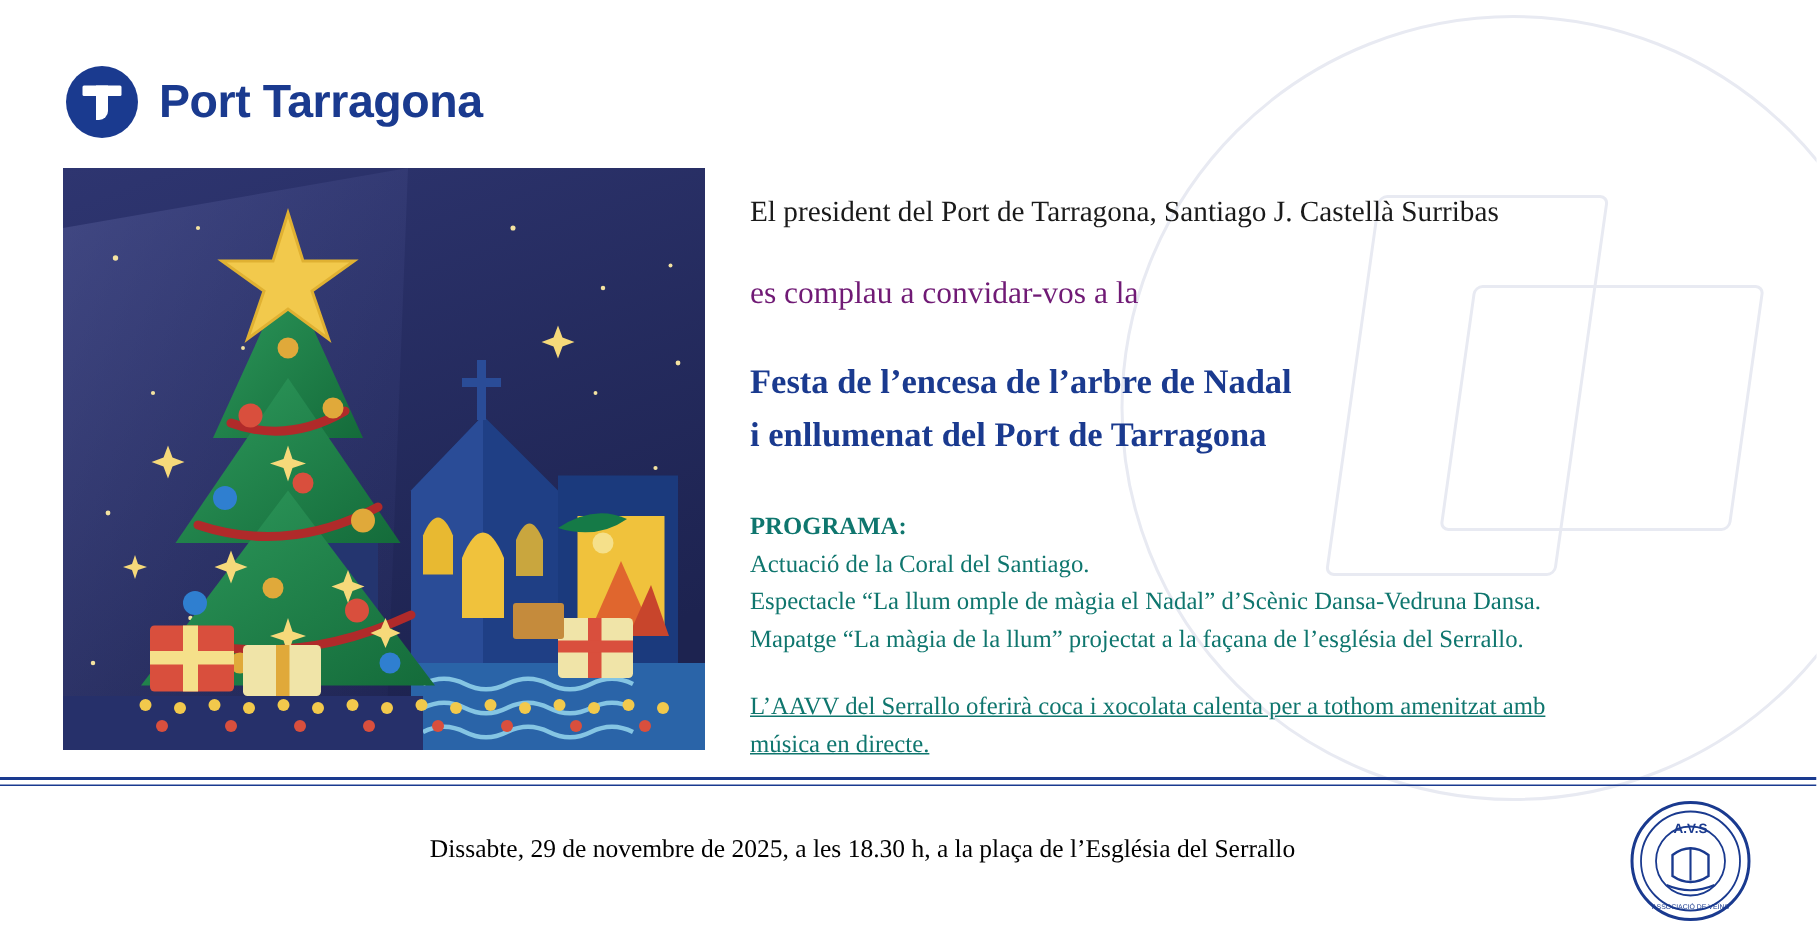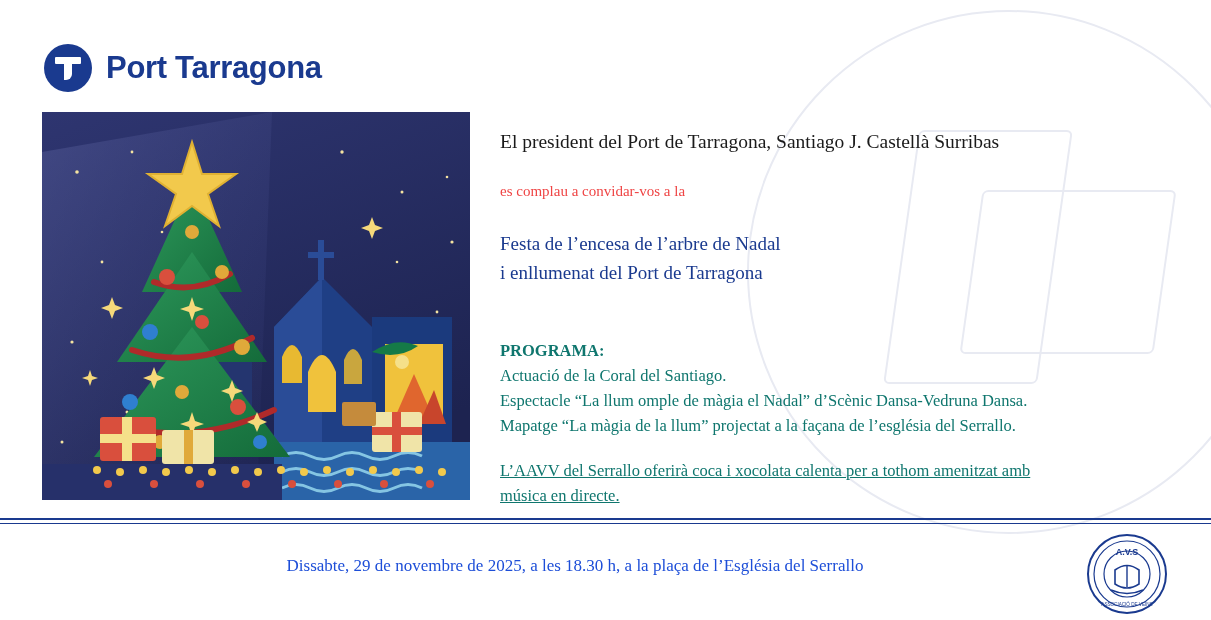"es complau a convidar-vos a" .invite-line2 { color: #ef4444 -> #701a75; font-size: 15px -> 21px }
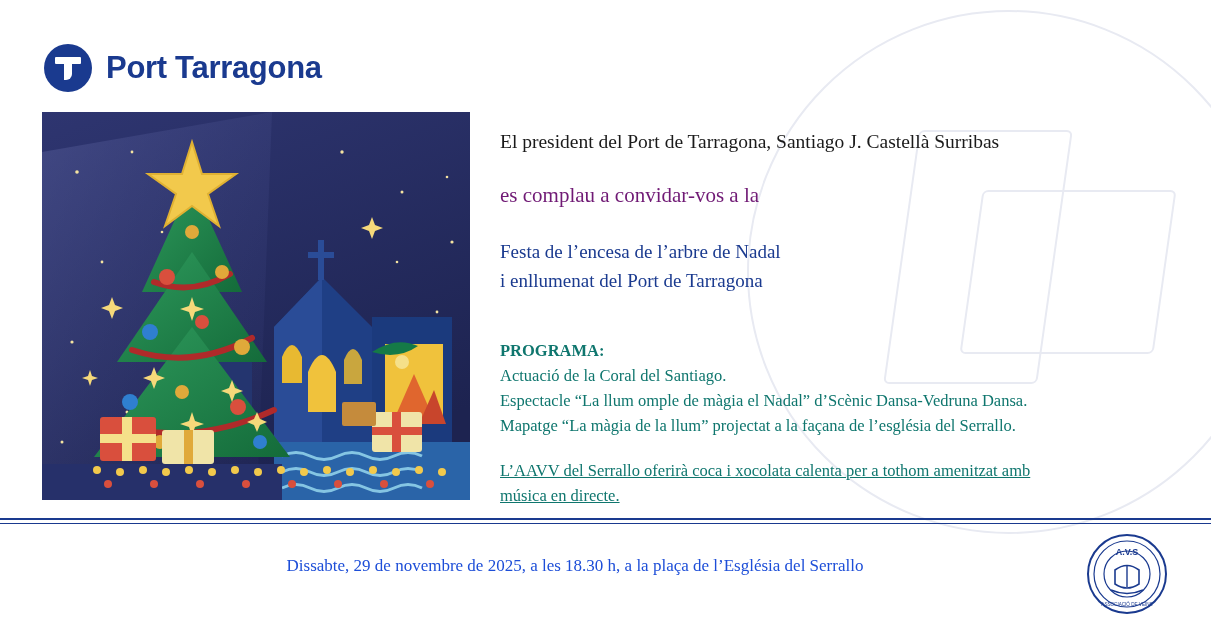"Festa de l’encesa de l’arbre" .event-title { font-size: 19px -> 23px; font-weight: normal -> bold }
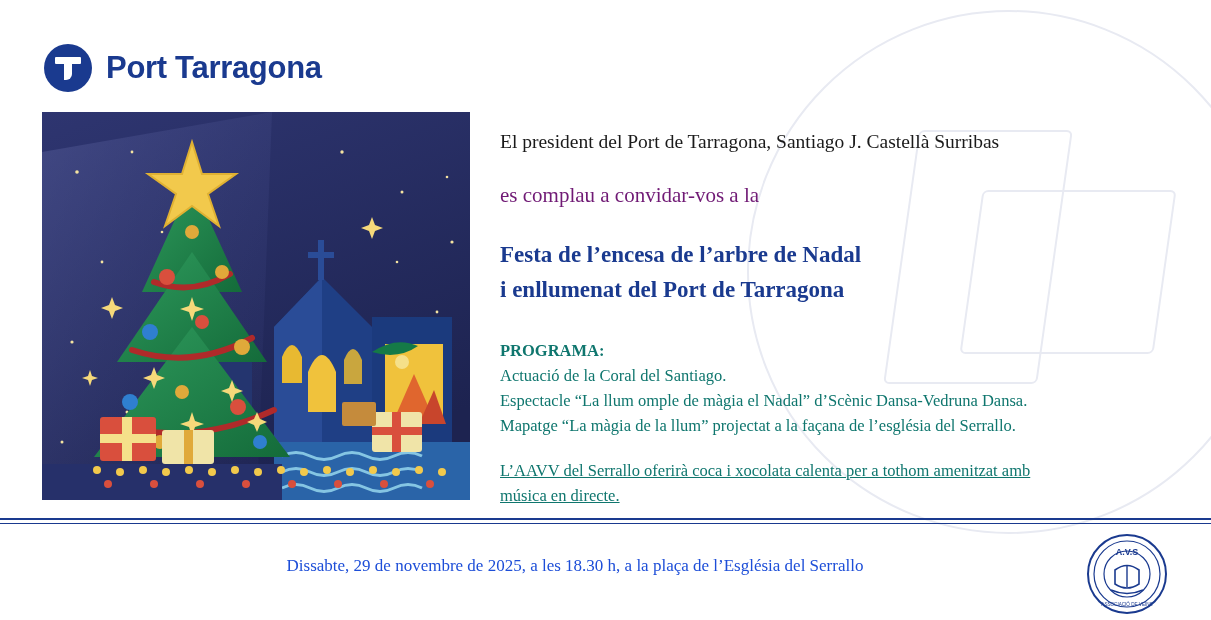"Dissabte, 29 de novembre de" .footer-text { color: #1d4ed8 -> #000000 }
